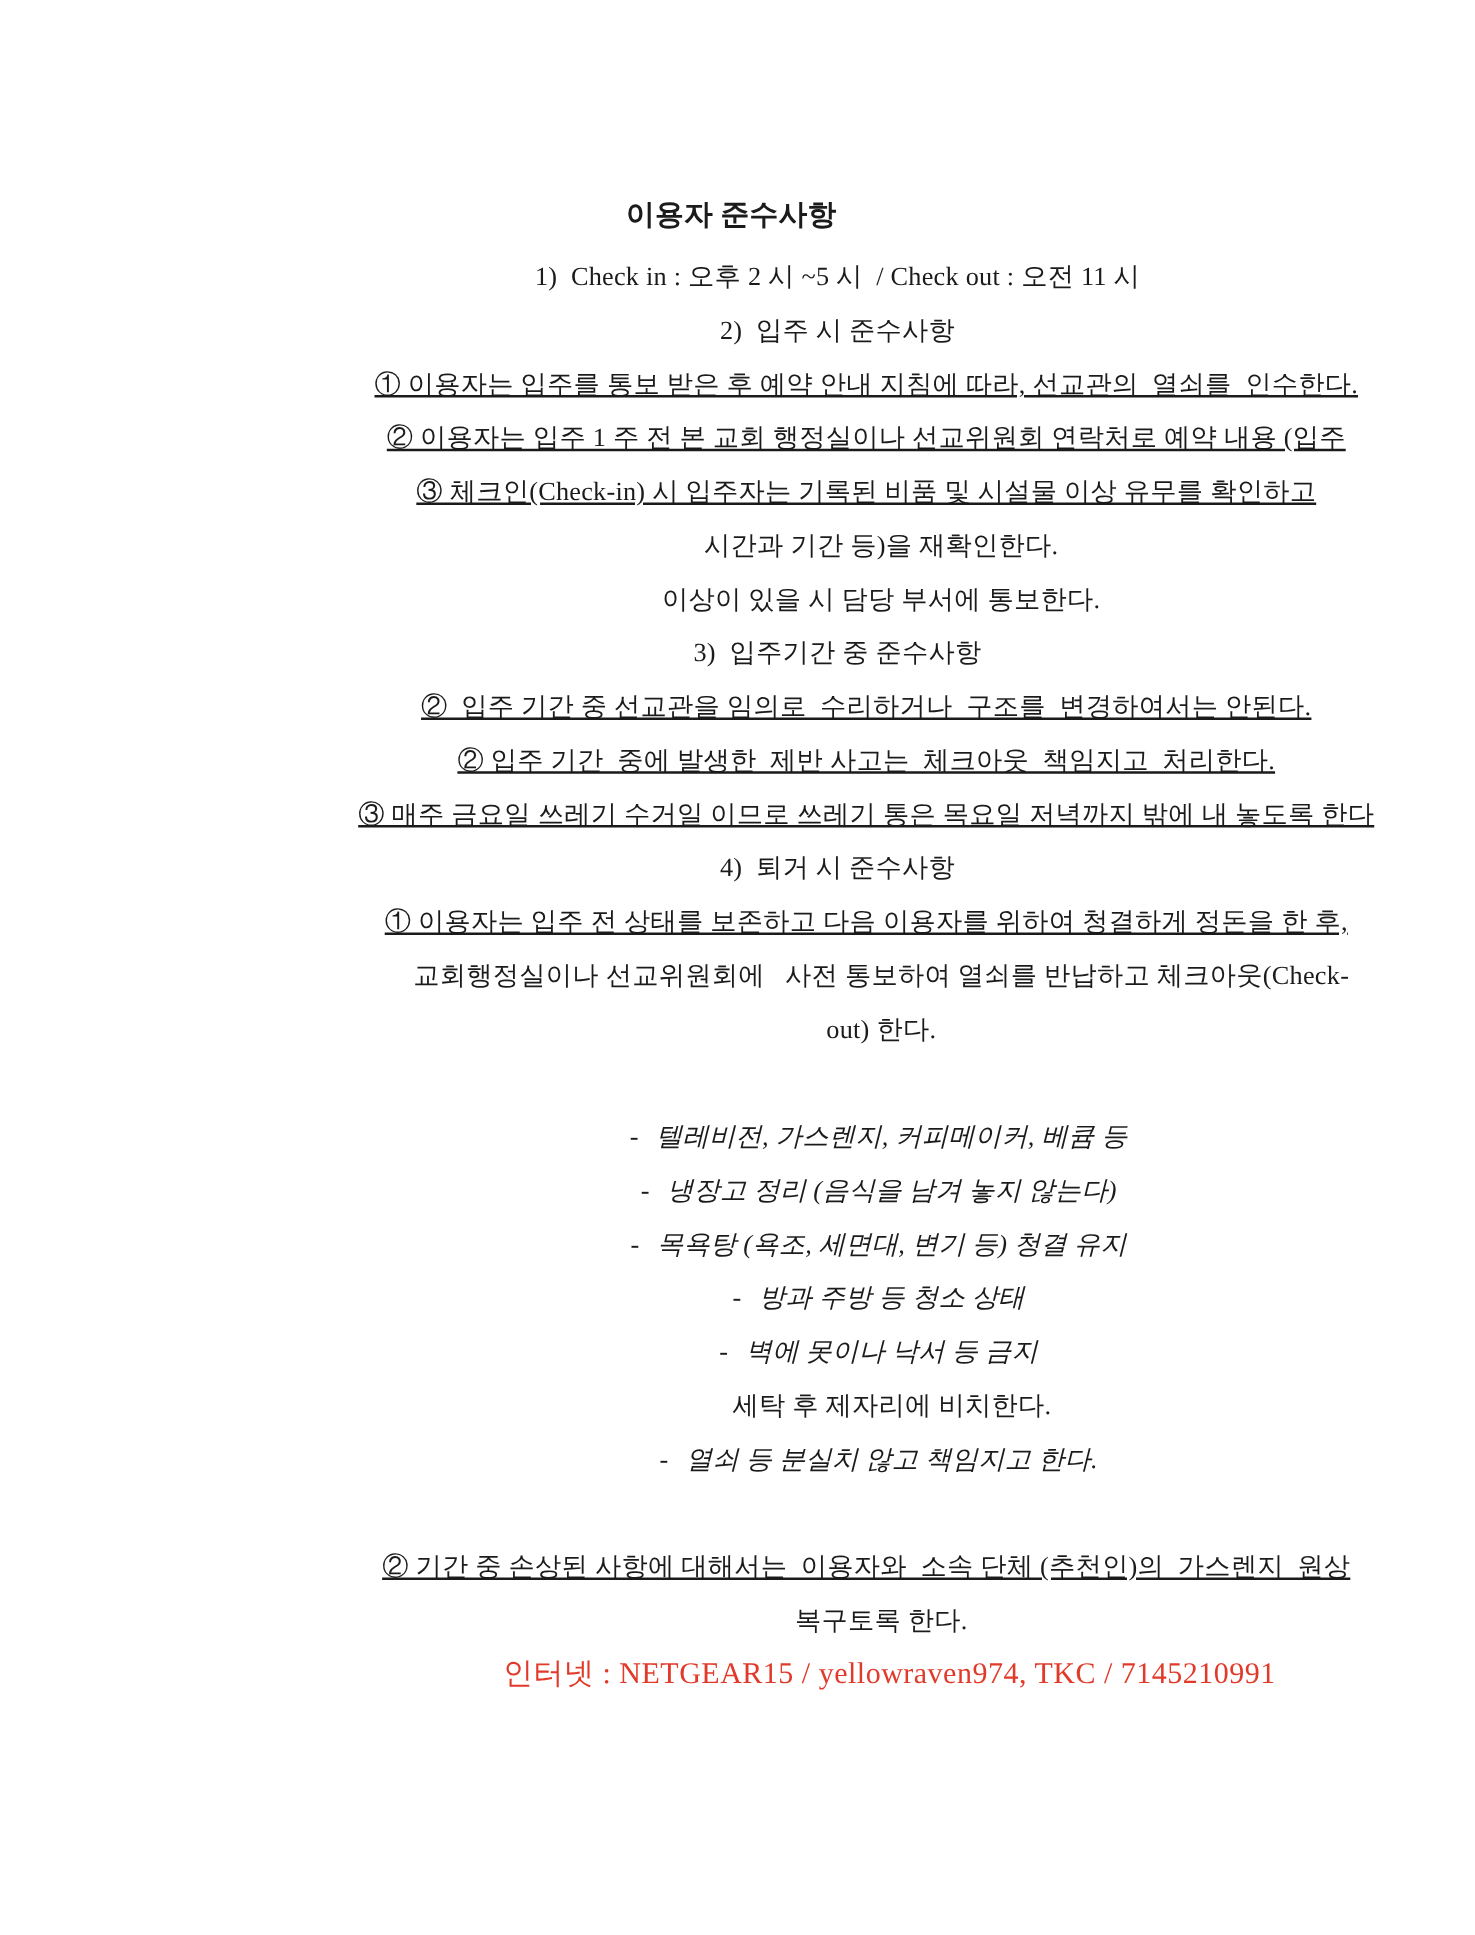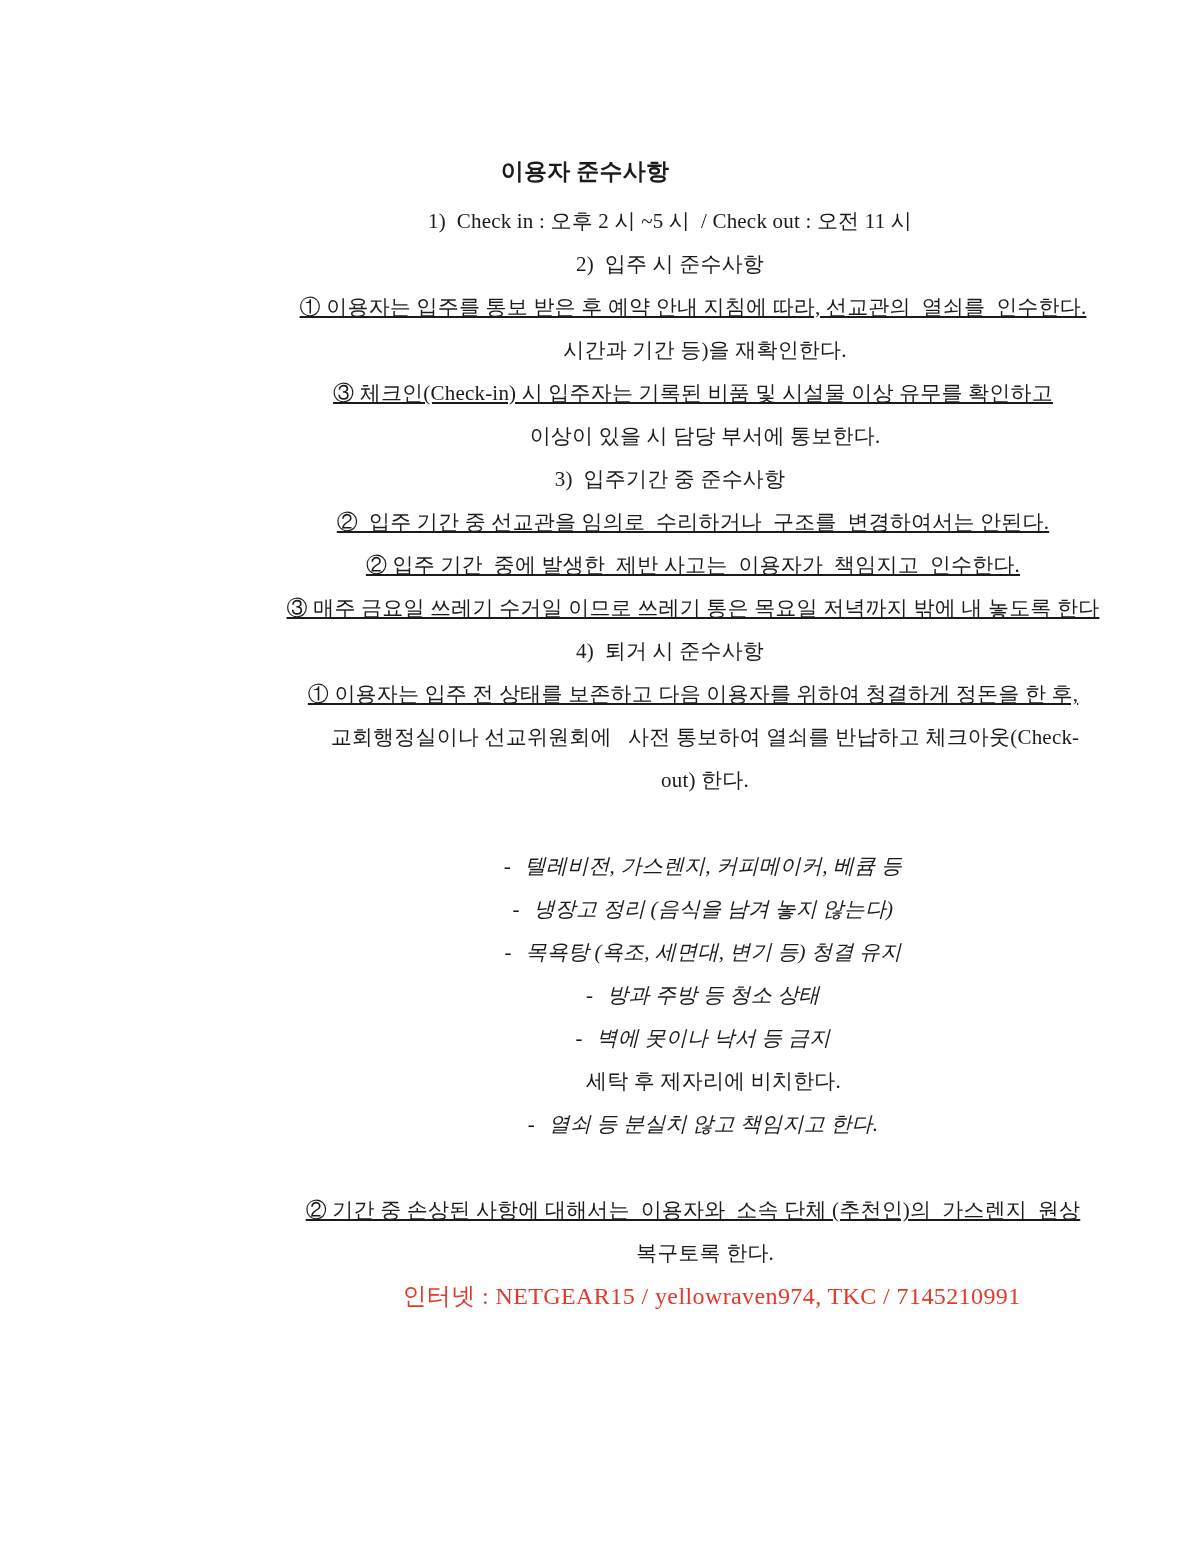"② 이용자는 입주 1 주" p.line { html: none -> <p>② 이용자는 입주 1 주 전 본 교회 행정실이나 선교위원회 연락처로 예약 내용 (입주</p> }
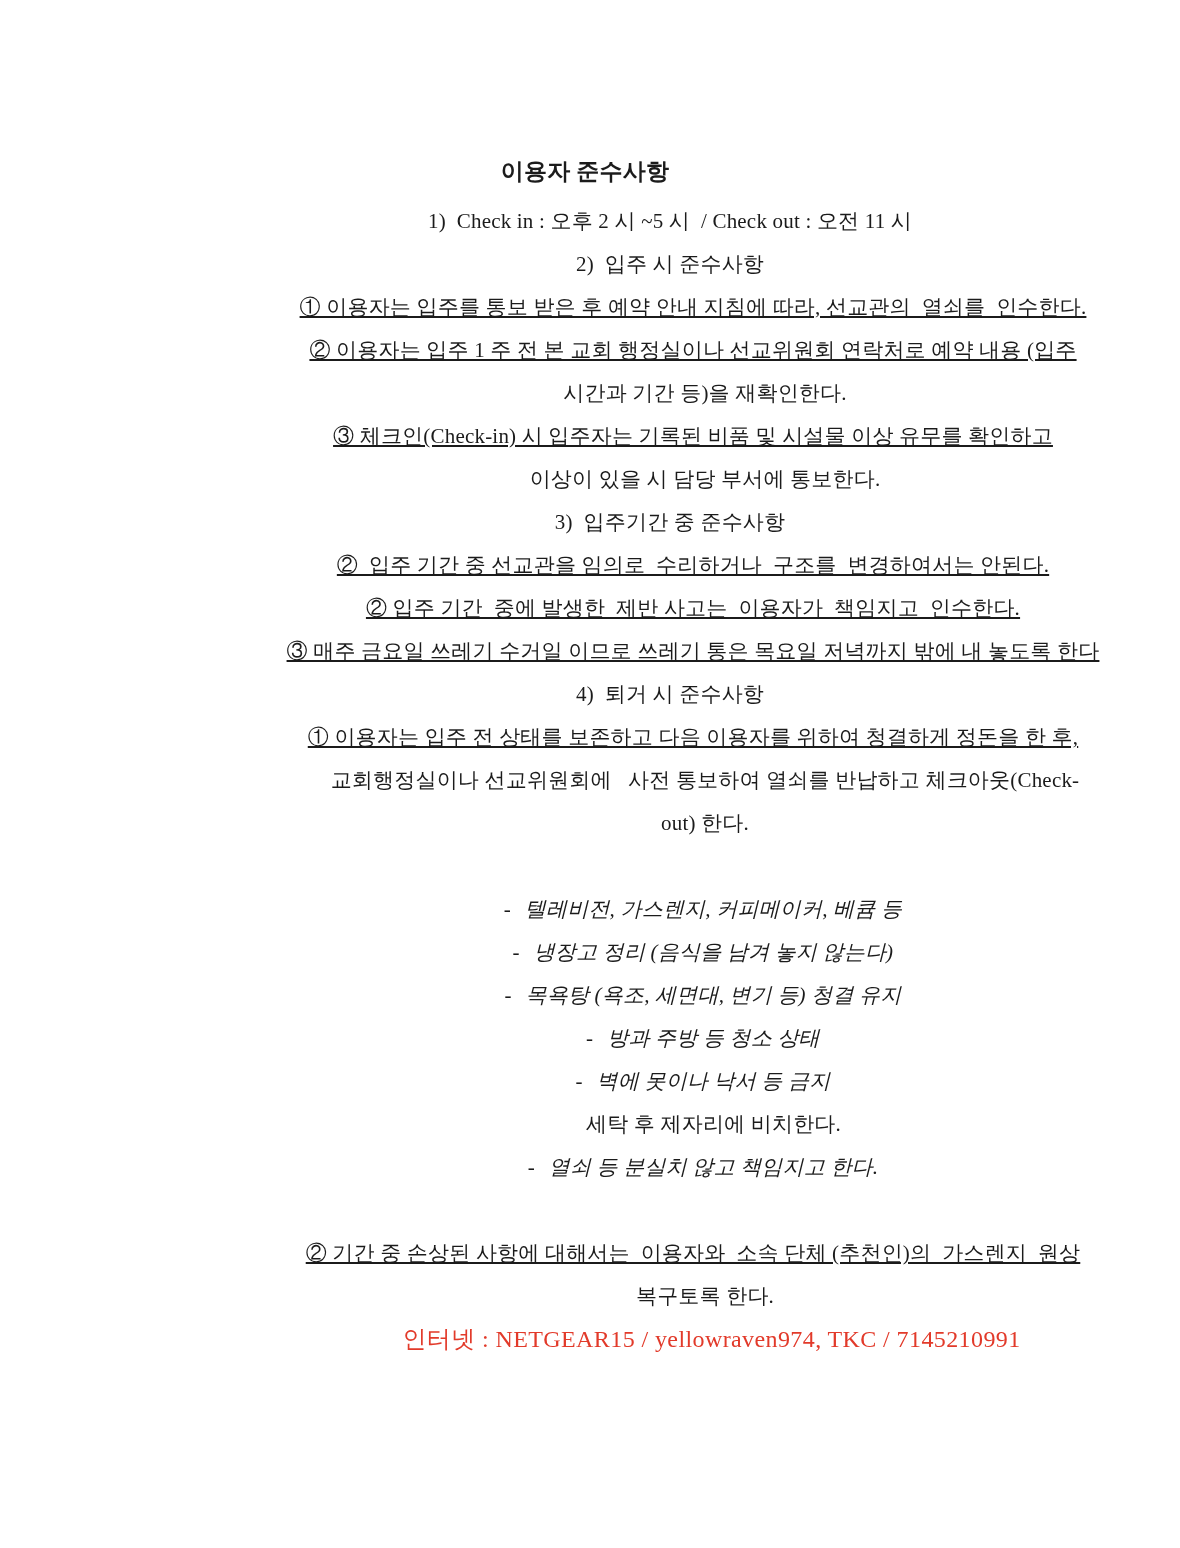"시간과 기간 등)을 재확인한다." p.line { order: before "③ 체크인(Check-in) 시 입주자는 기록된" -> after "③ 체크인(Check-in) 시 입주자는 기록된" }
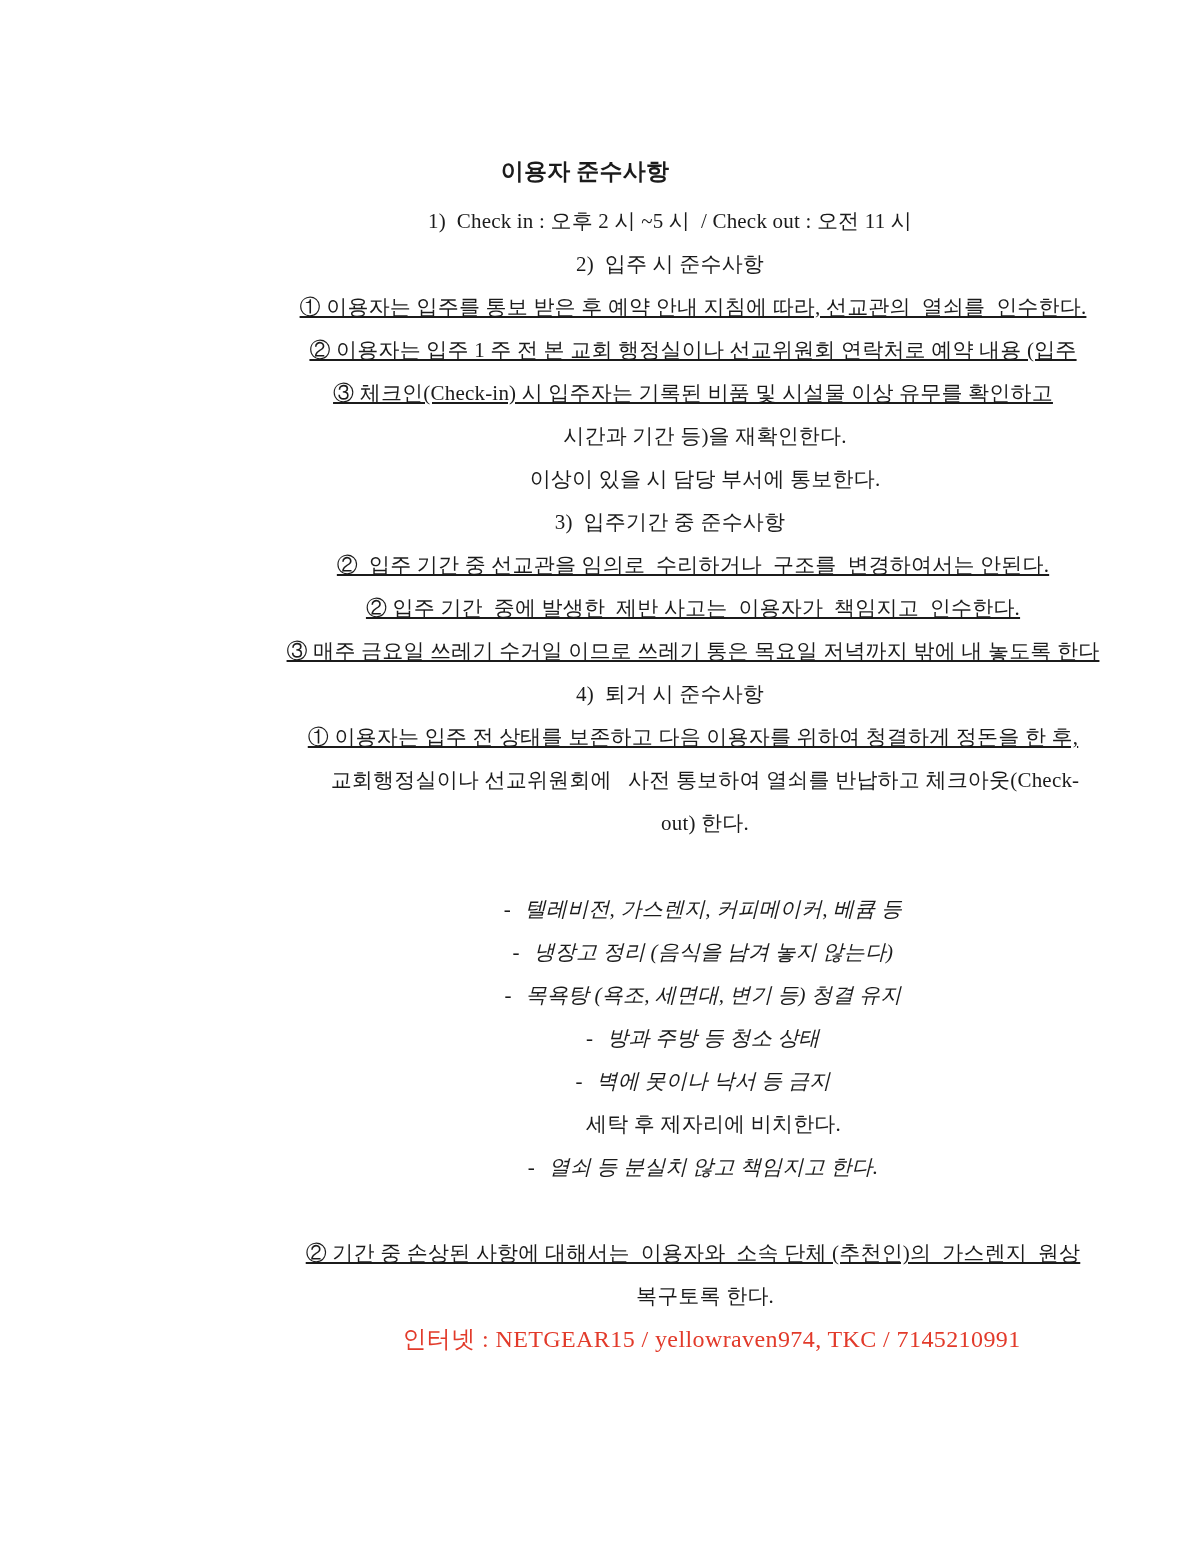"② 입주 기간 중에 발생한" p.line { text: 이용자가  책임지고  인수한다 -> 체크아웃  책임지고  처리한다 }
